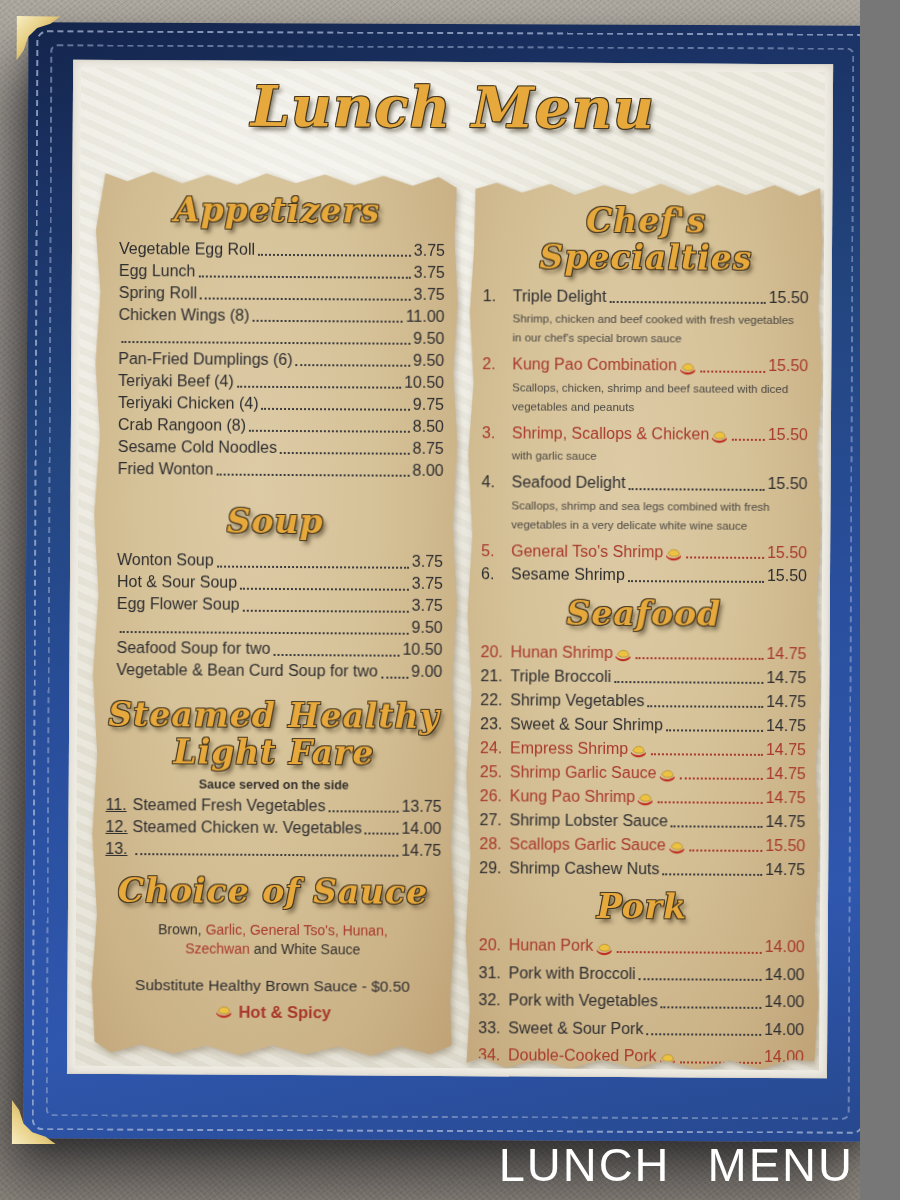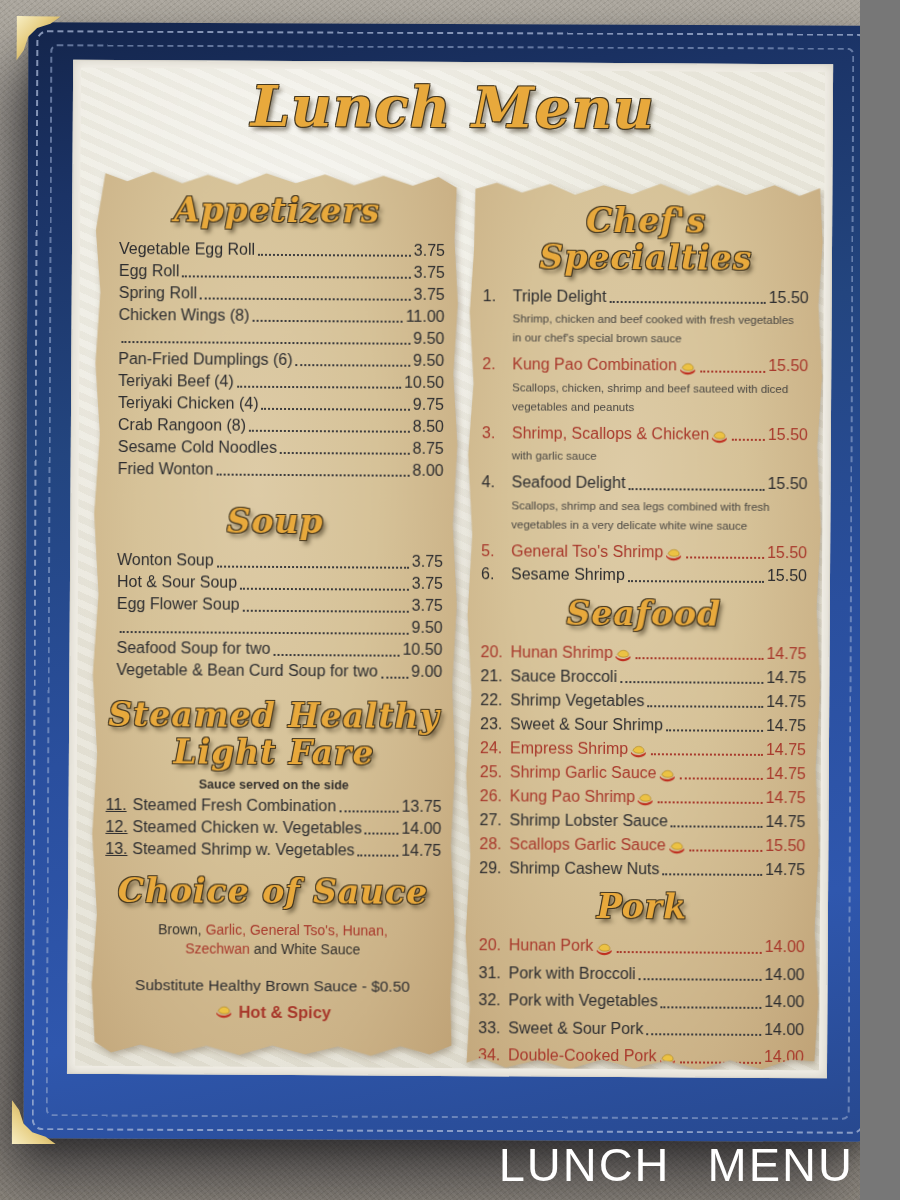"Egg Roll" span.iname { text: Roll -> Lunch }
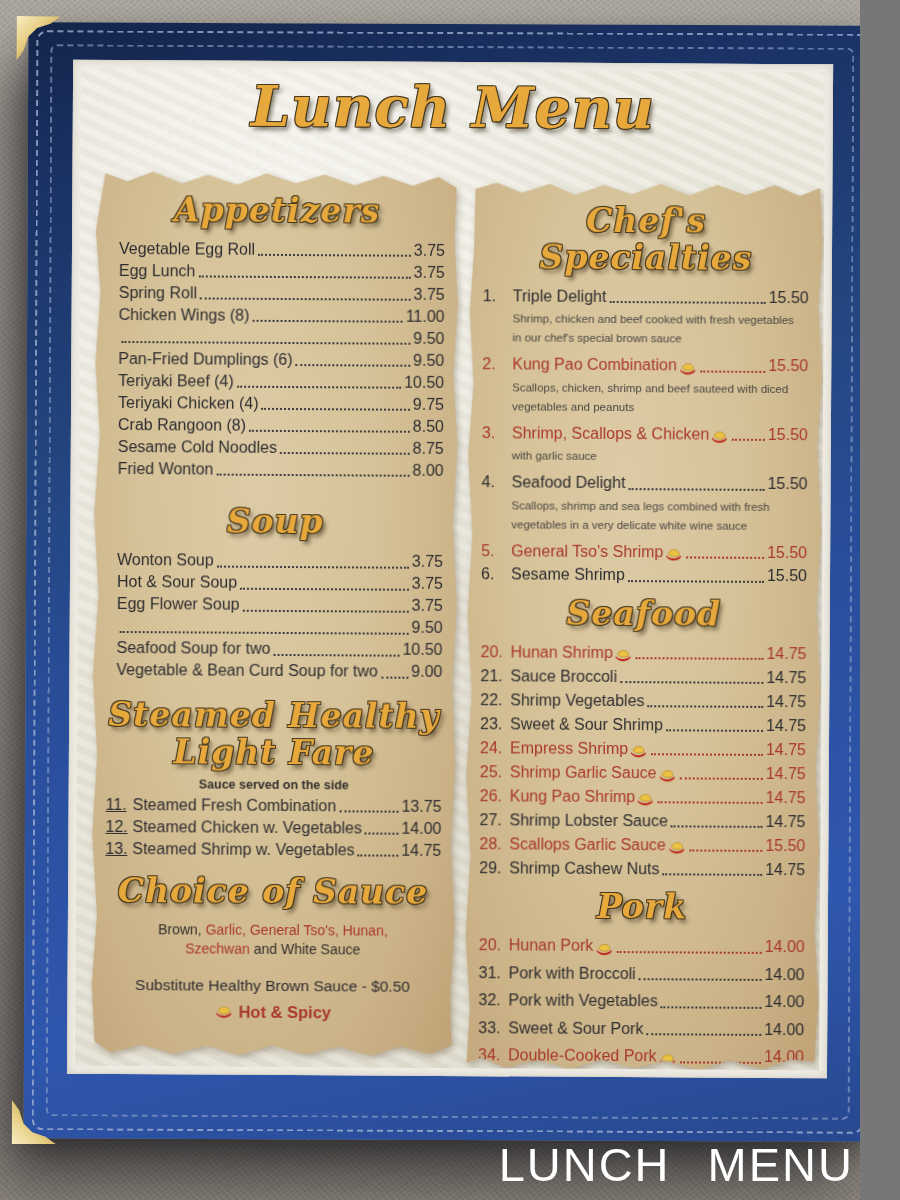"Sauce Broccoli" span.iname { text: Sauce -> Triple }
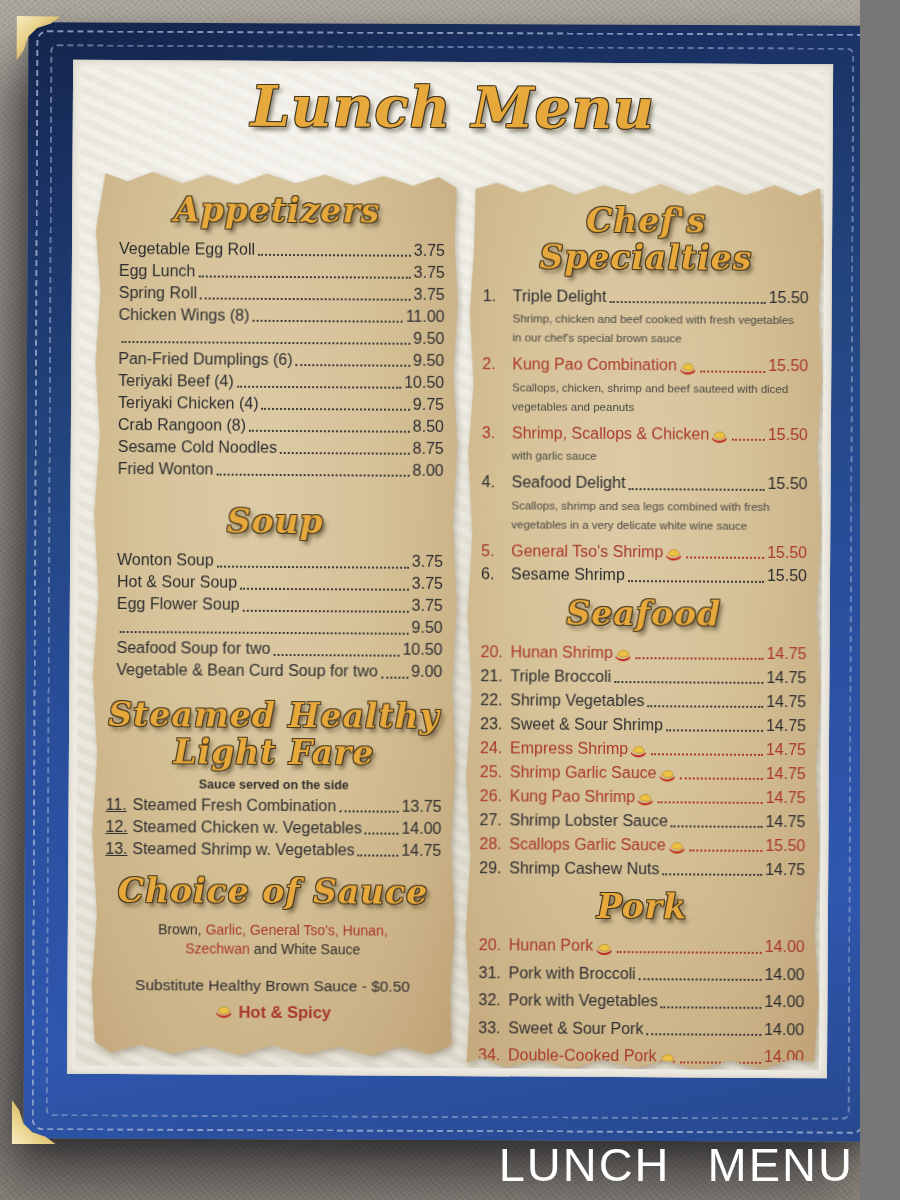"Steamed Fresh Combination" span.iname { text: Combination -> Vegetables }
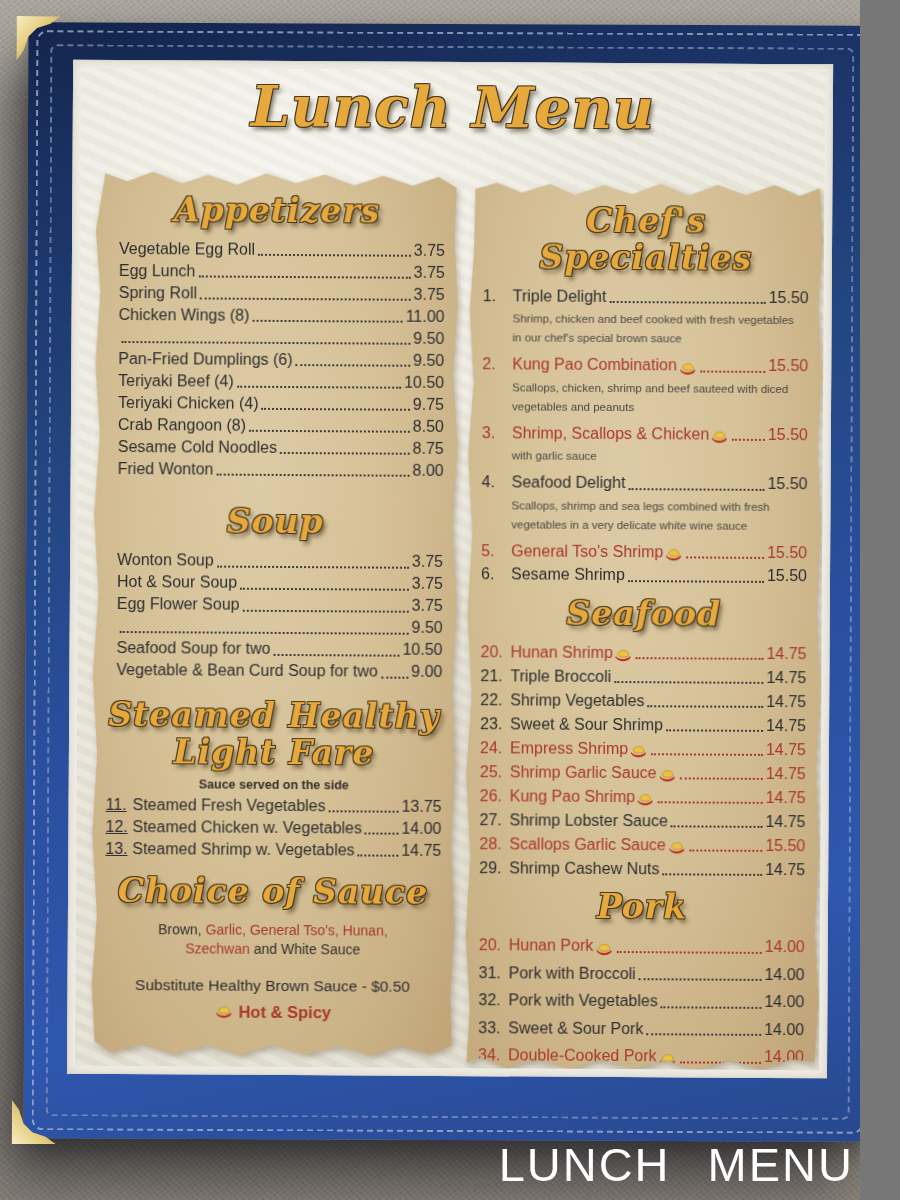"Steamed Shrimp w. Vegetables" span.iname { html: <span>Steamed Shrimp w. Vegetables</span> -> none }
